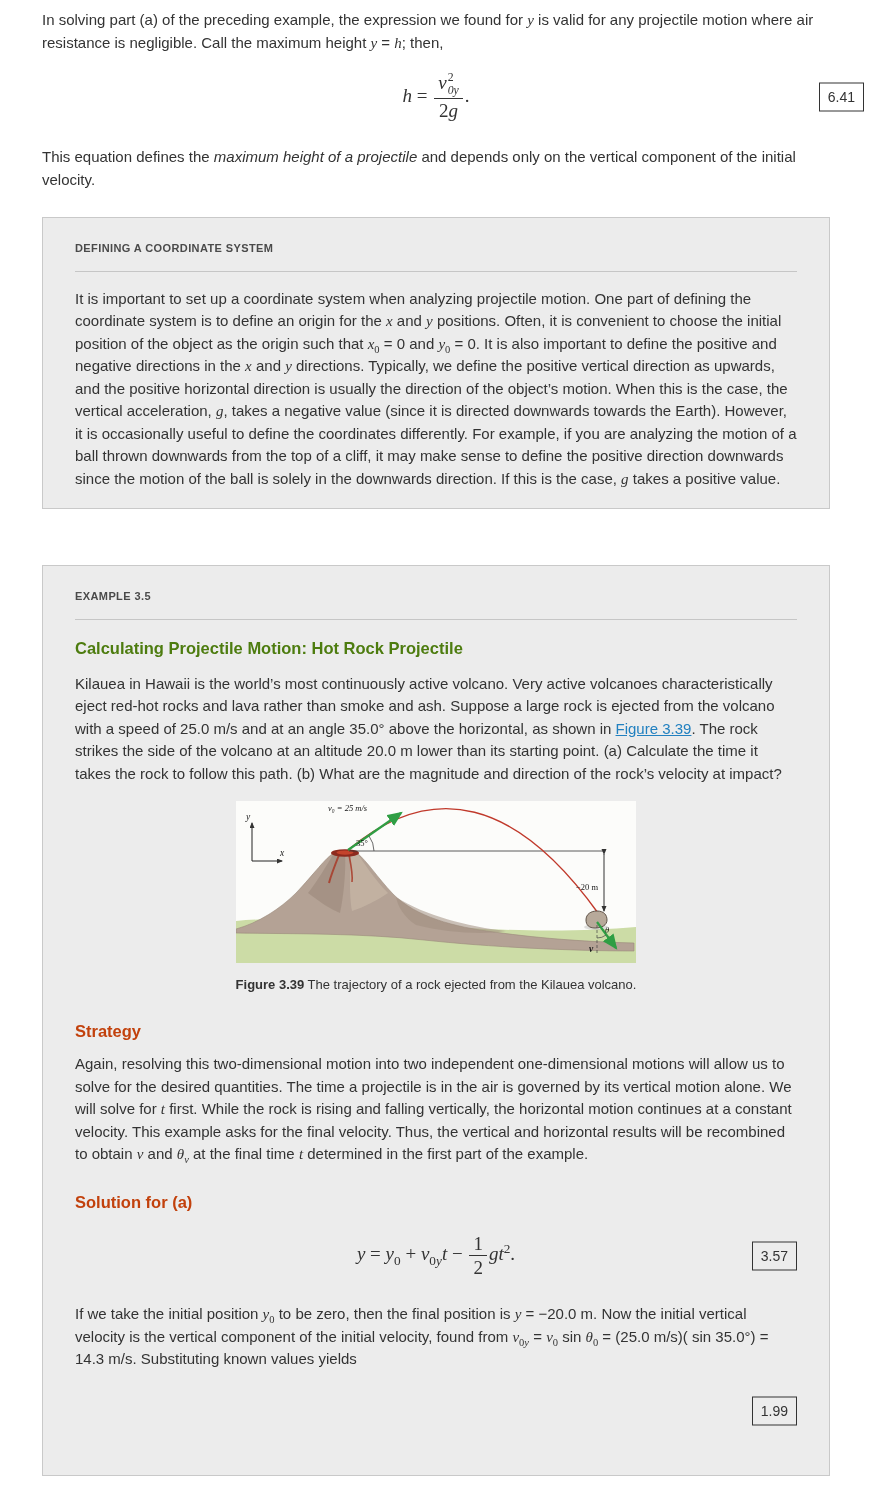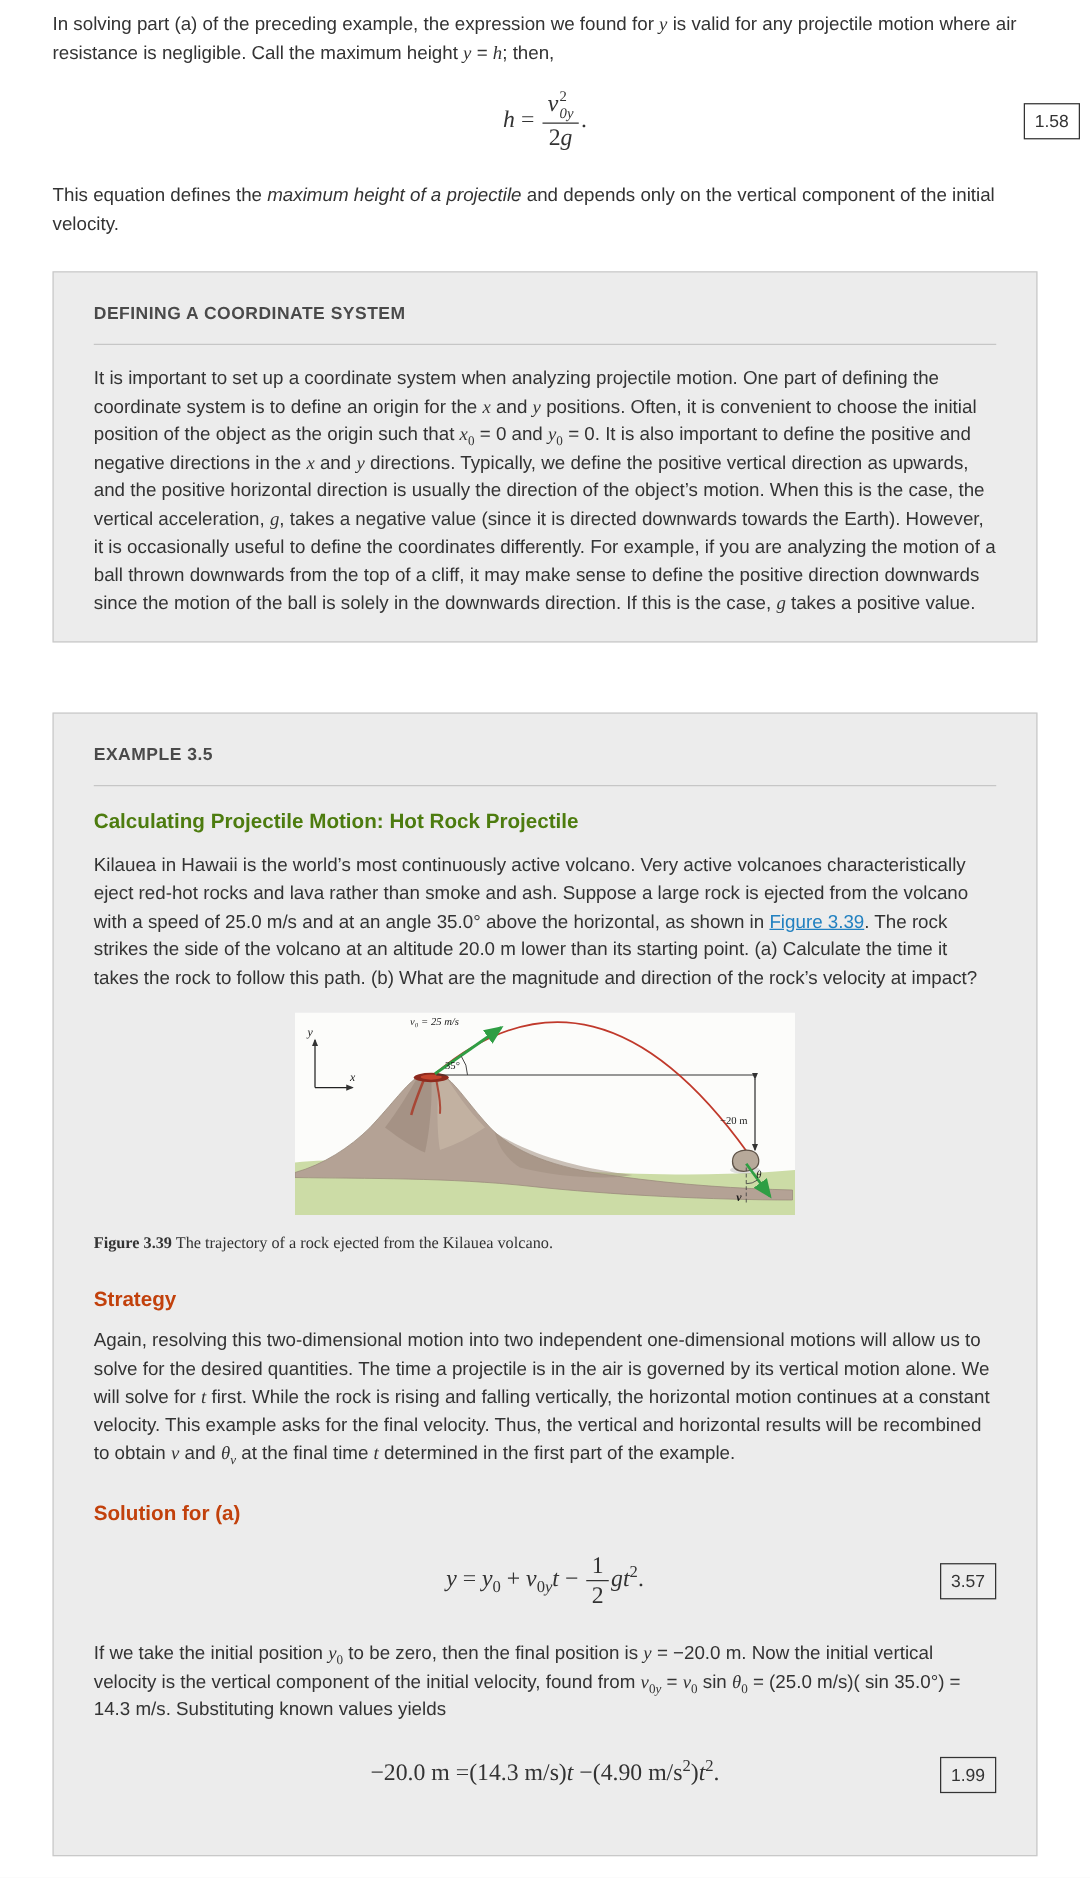"1.58" span.eq-tag { text: 1.58 -> 6.41 }
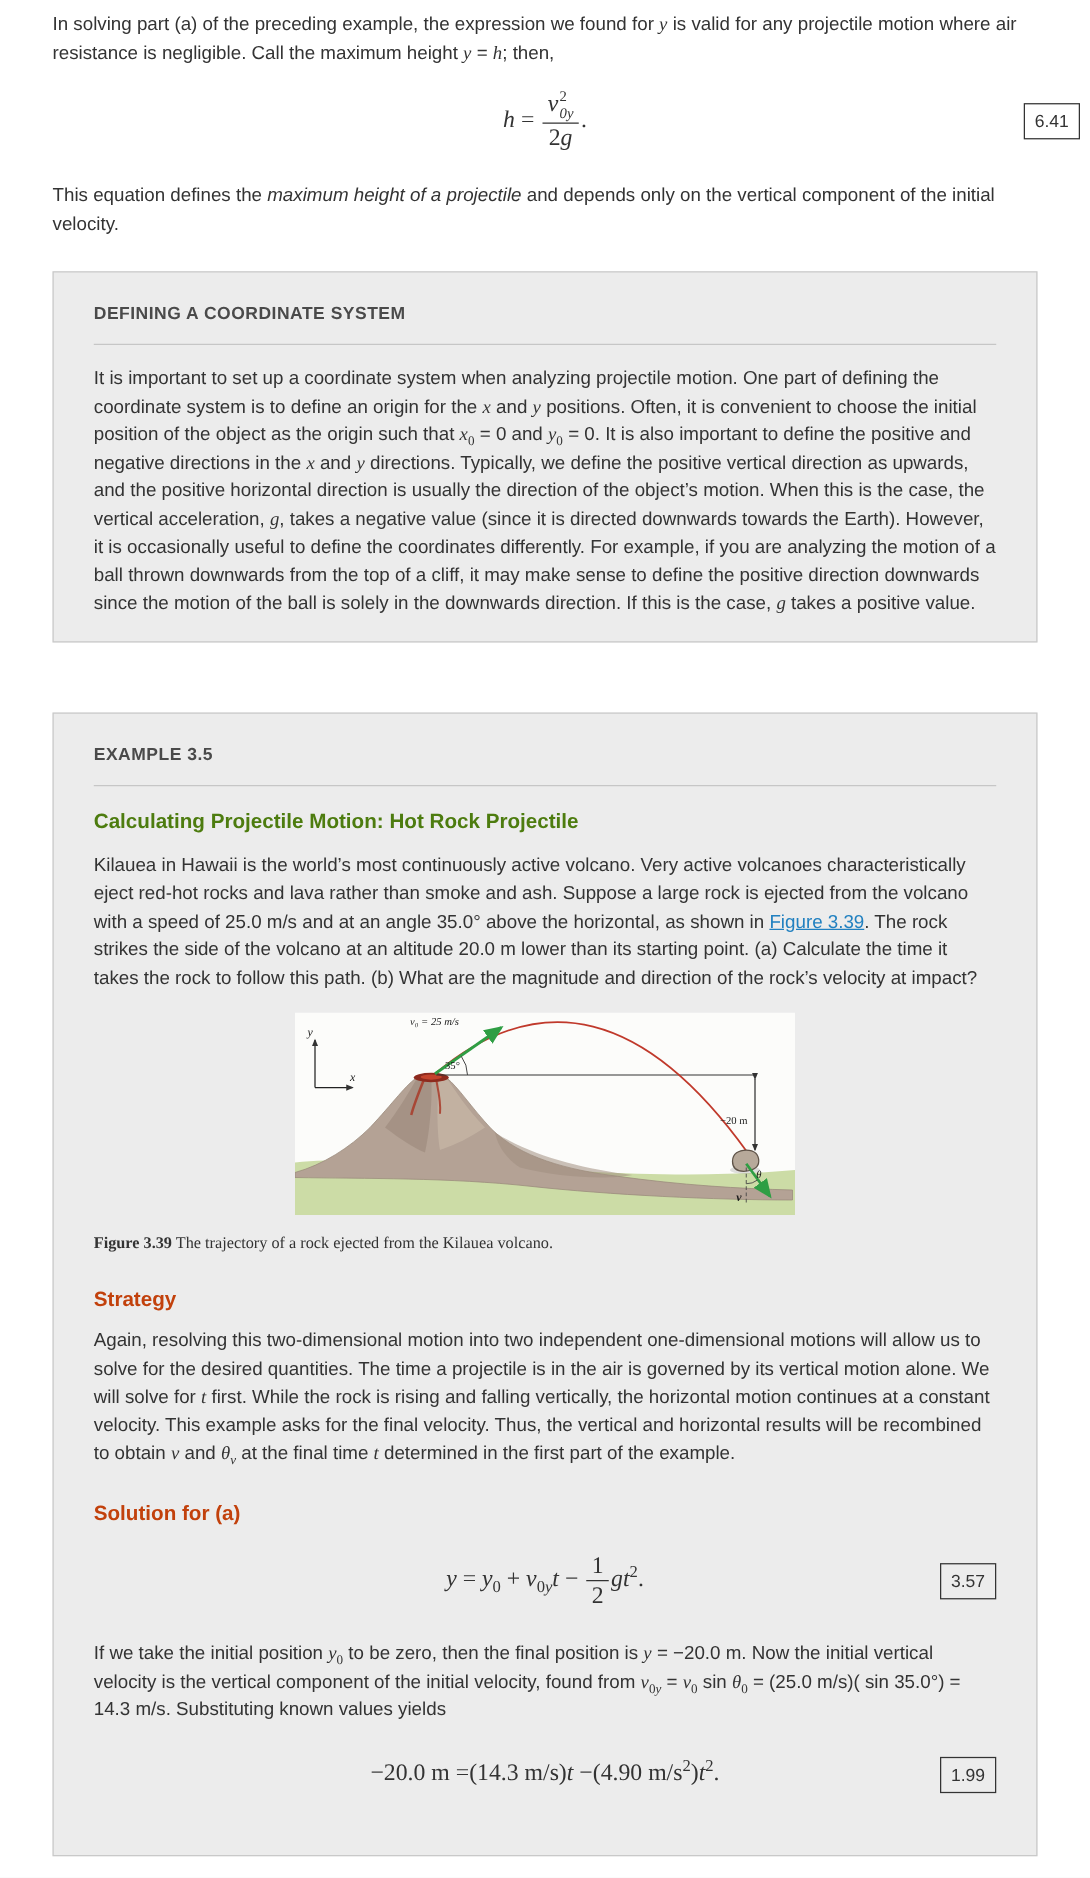"DEFINING A COORDINATE SYSTEM" .note-box h2 { font-size: 14px -> 11px }
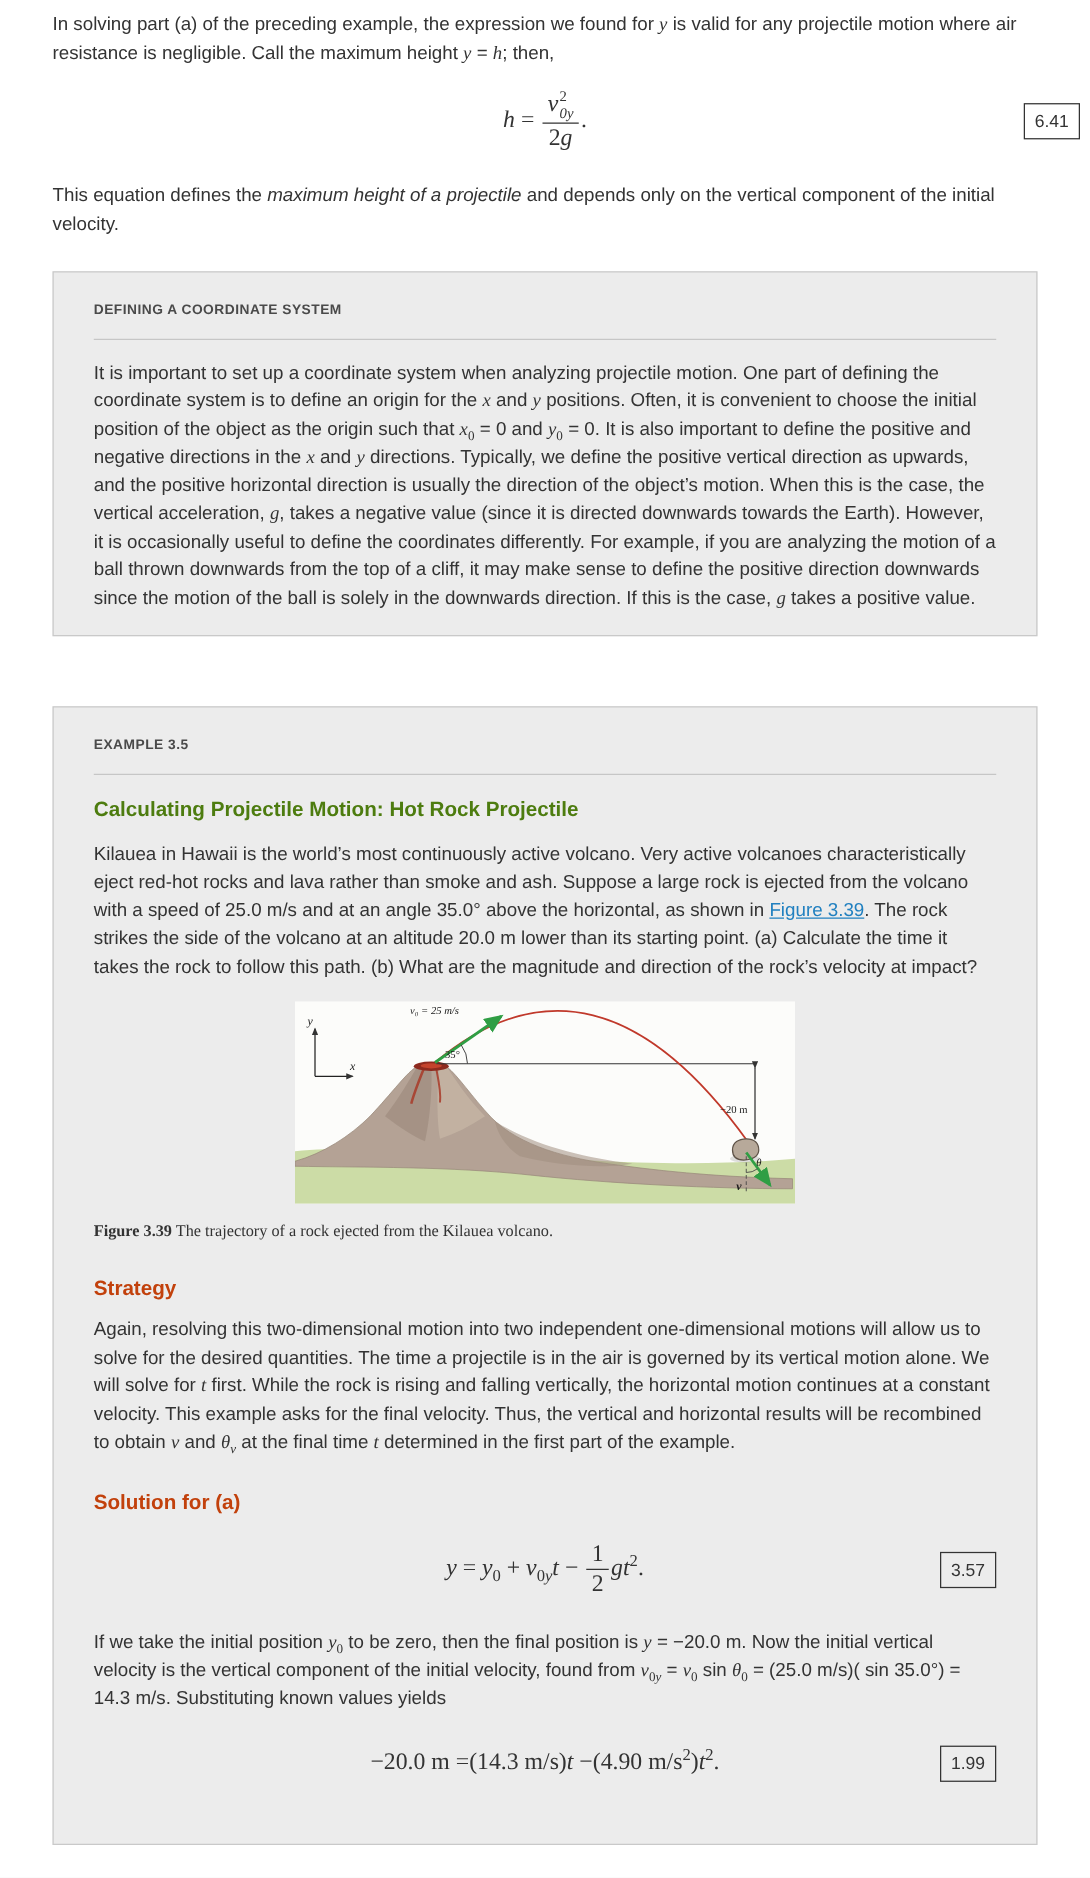"Figure 3.39 The trajectory of" .fig-caption { font-family: Liberation Serif, serif -> none; text-align: left -> center }
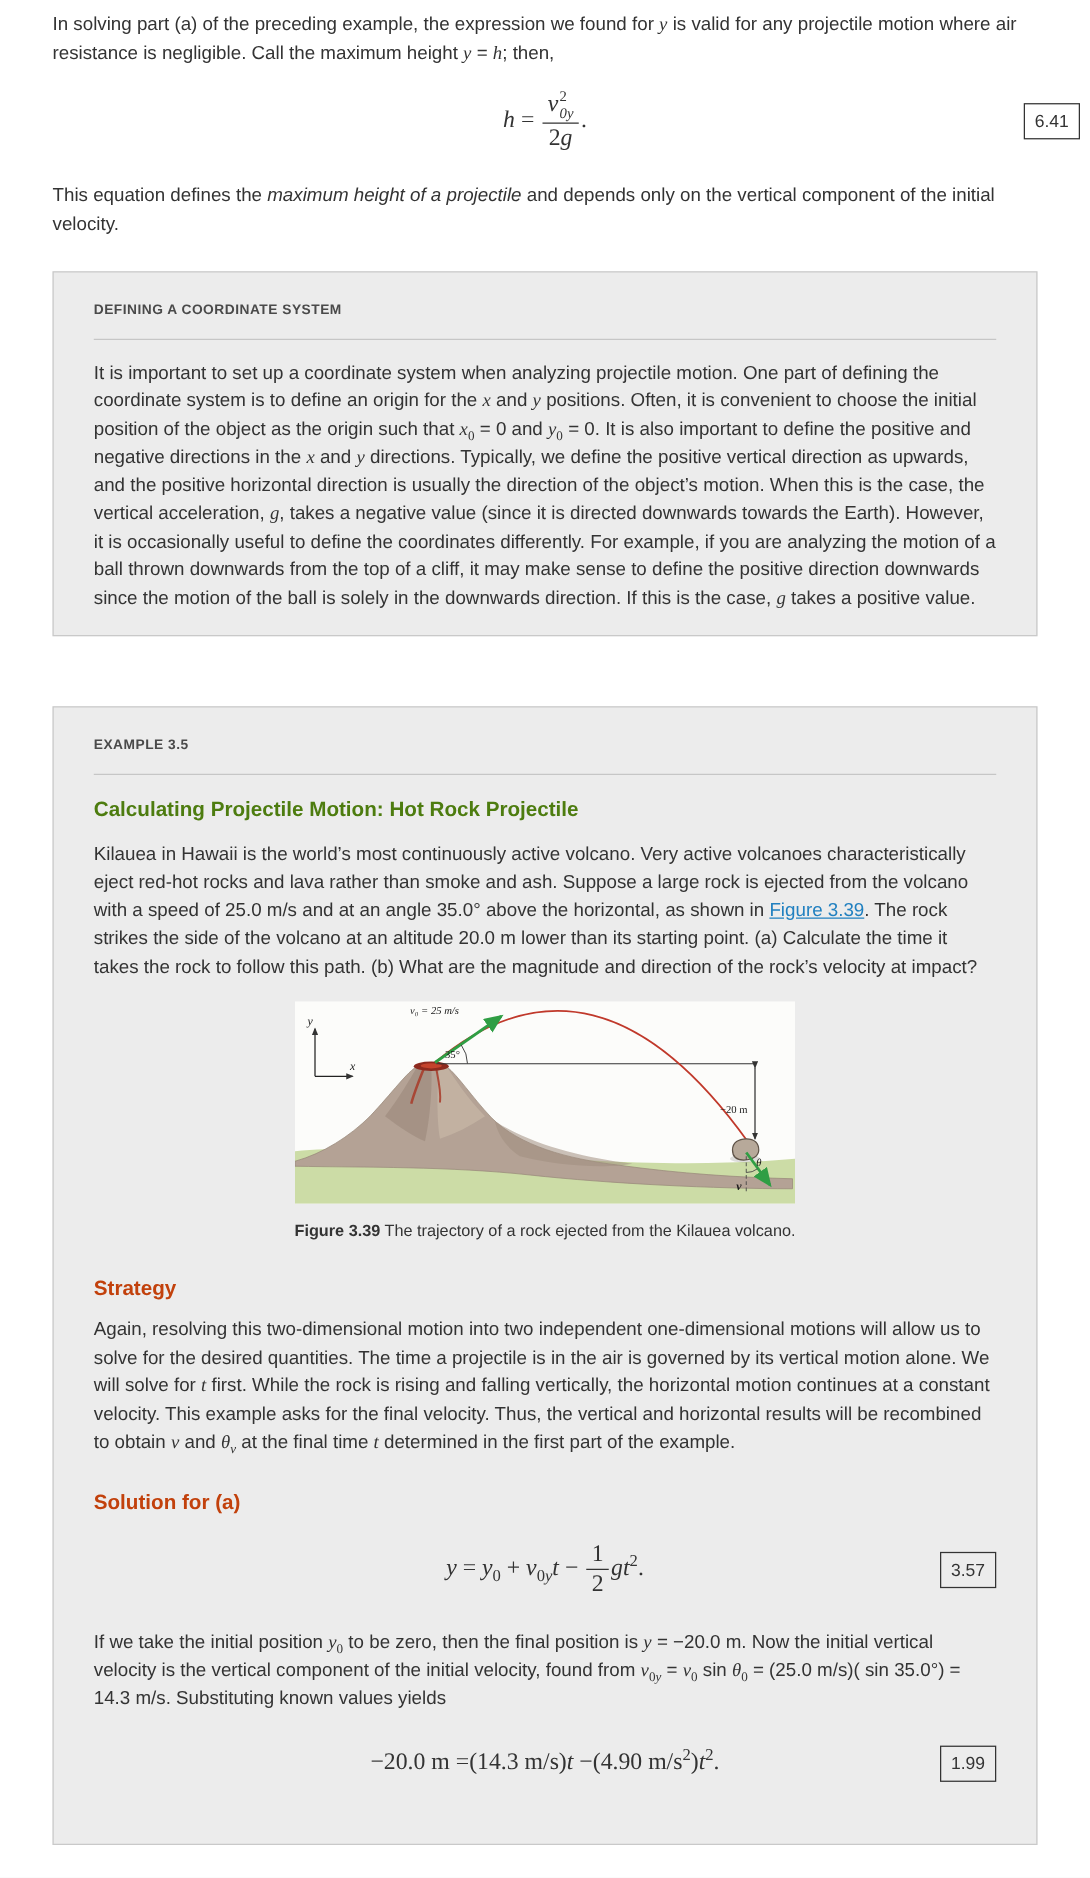"−20.0 m =(14.3 m/s)t −(4.90" span.eq-body { html: <span>−20.0 m =(14.3 m/s)<i>t</i> −(4.90 m/s<sup>2</sup>)<i>t</i><sup>2</sup>.</span> -> none }
